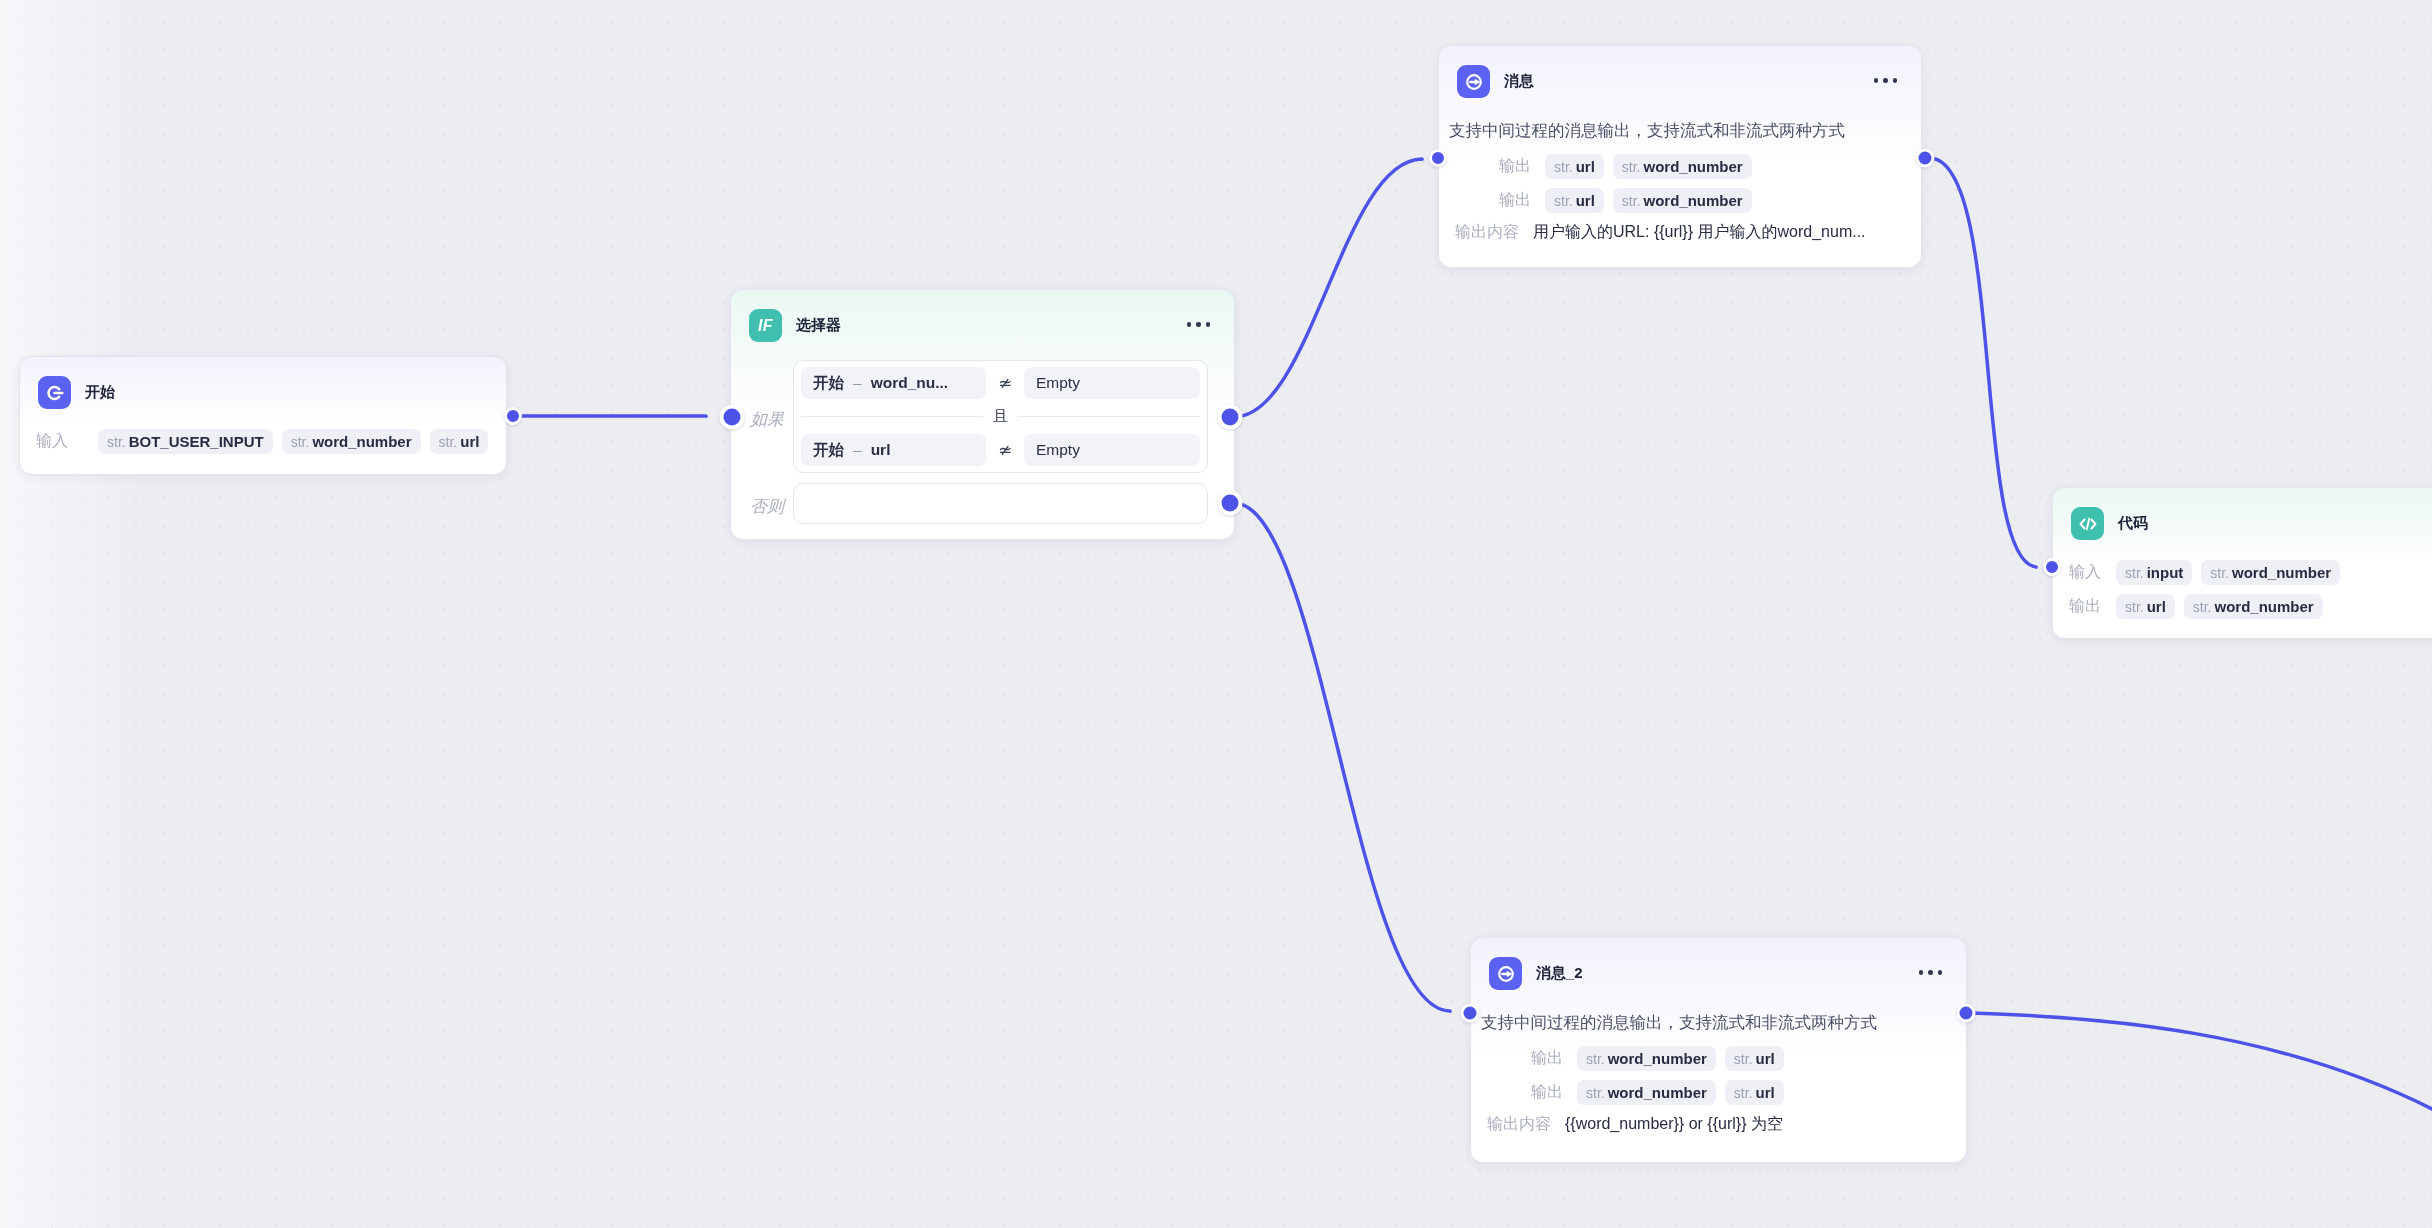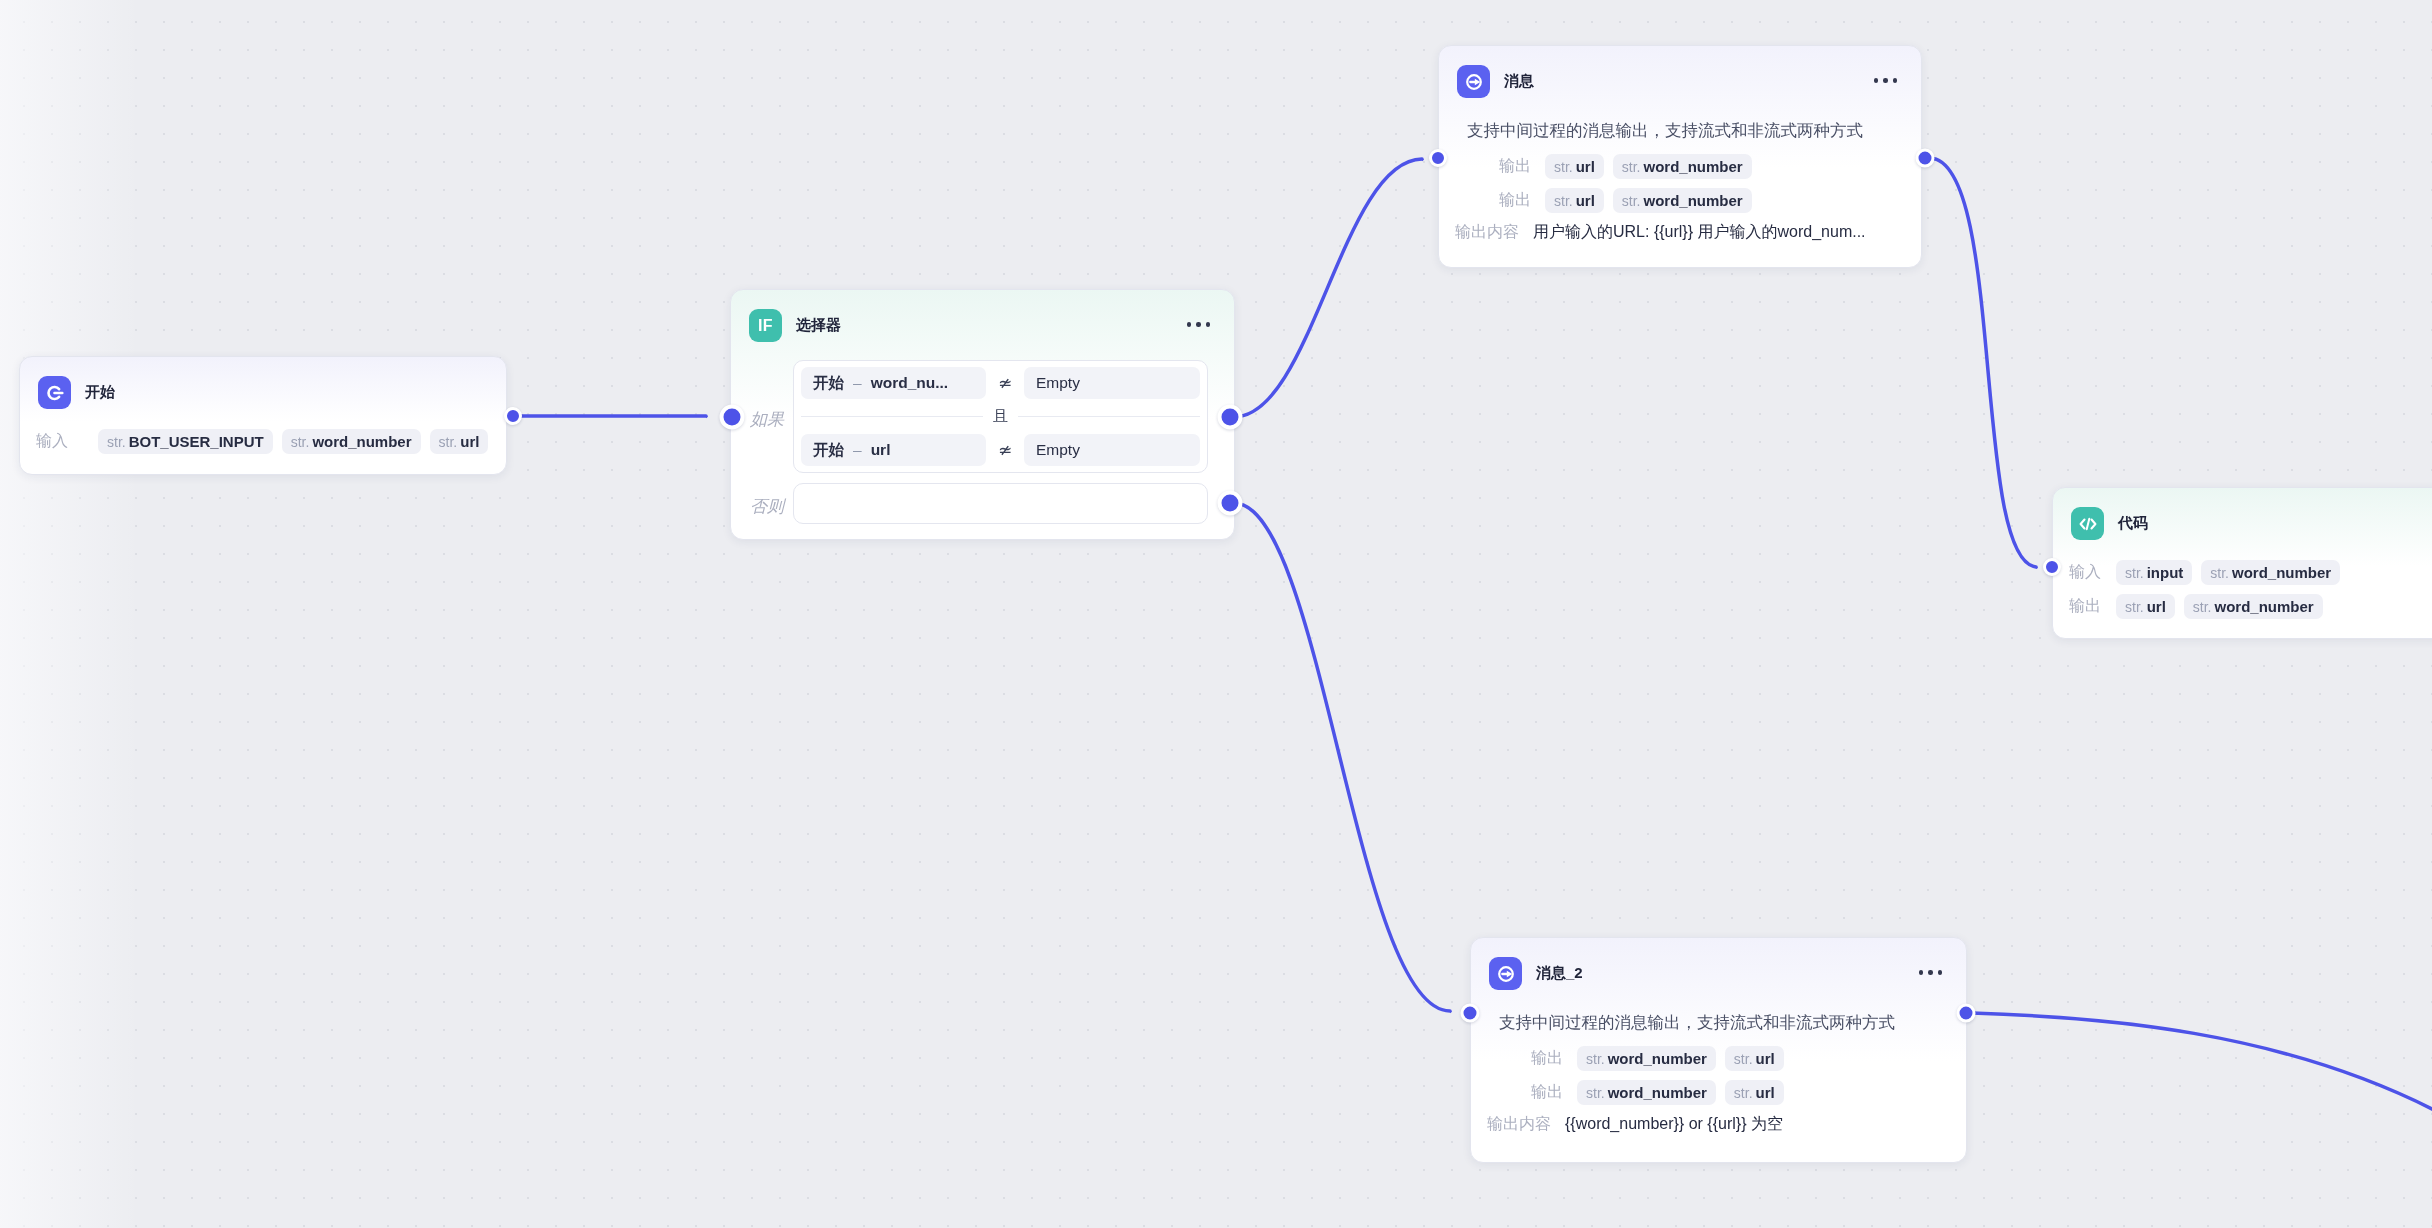"支持中间过程的消息输出，支持流式和非流式两种方式" .desc { margin: 22px 20px 0 28px -> 22px 20px 0 10px }
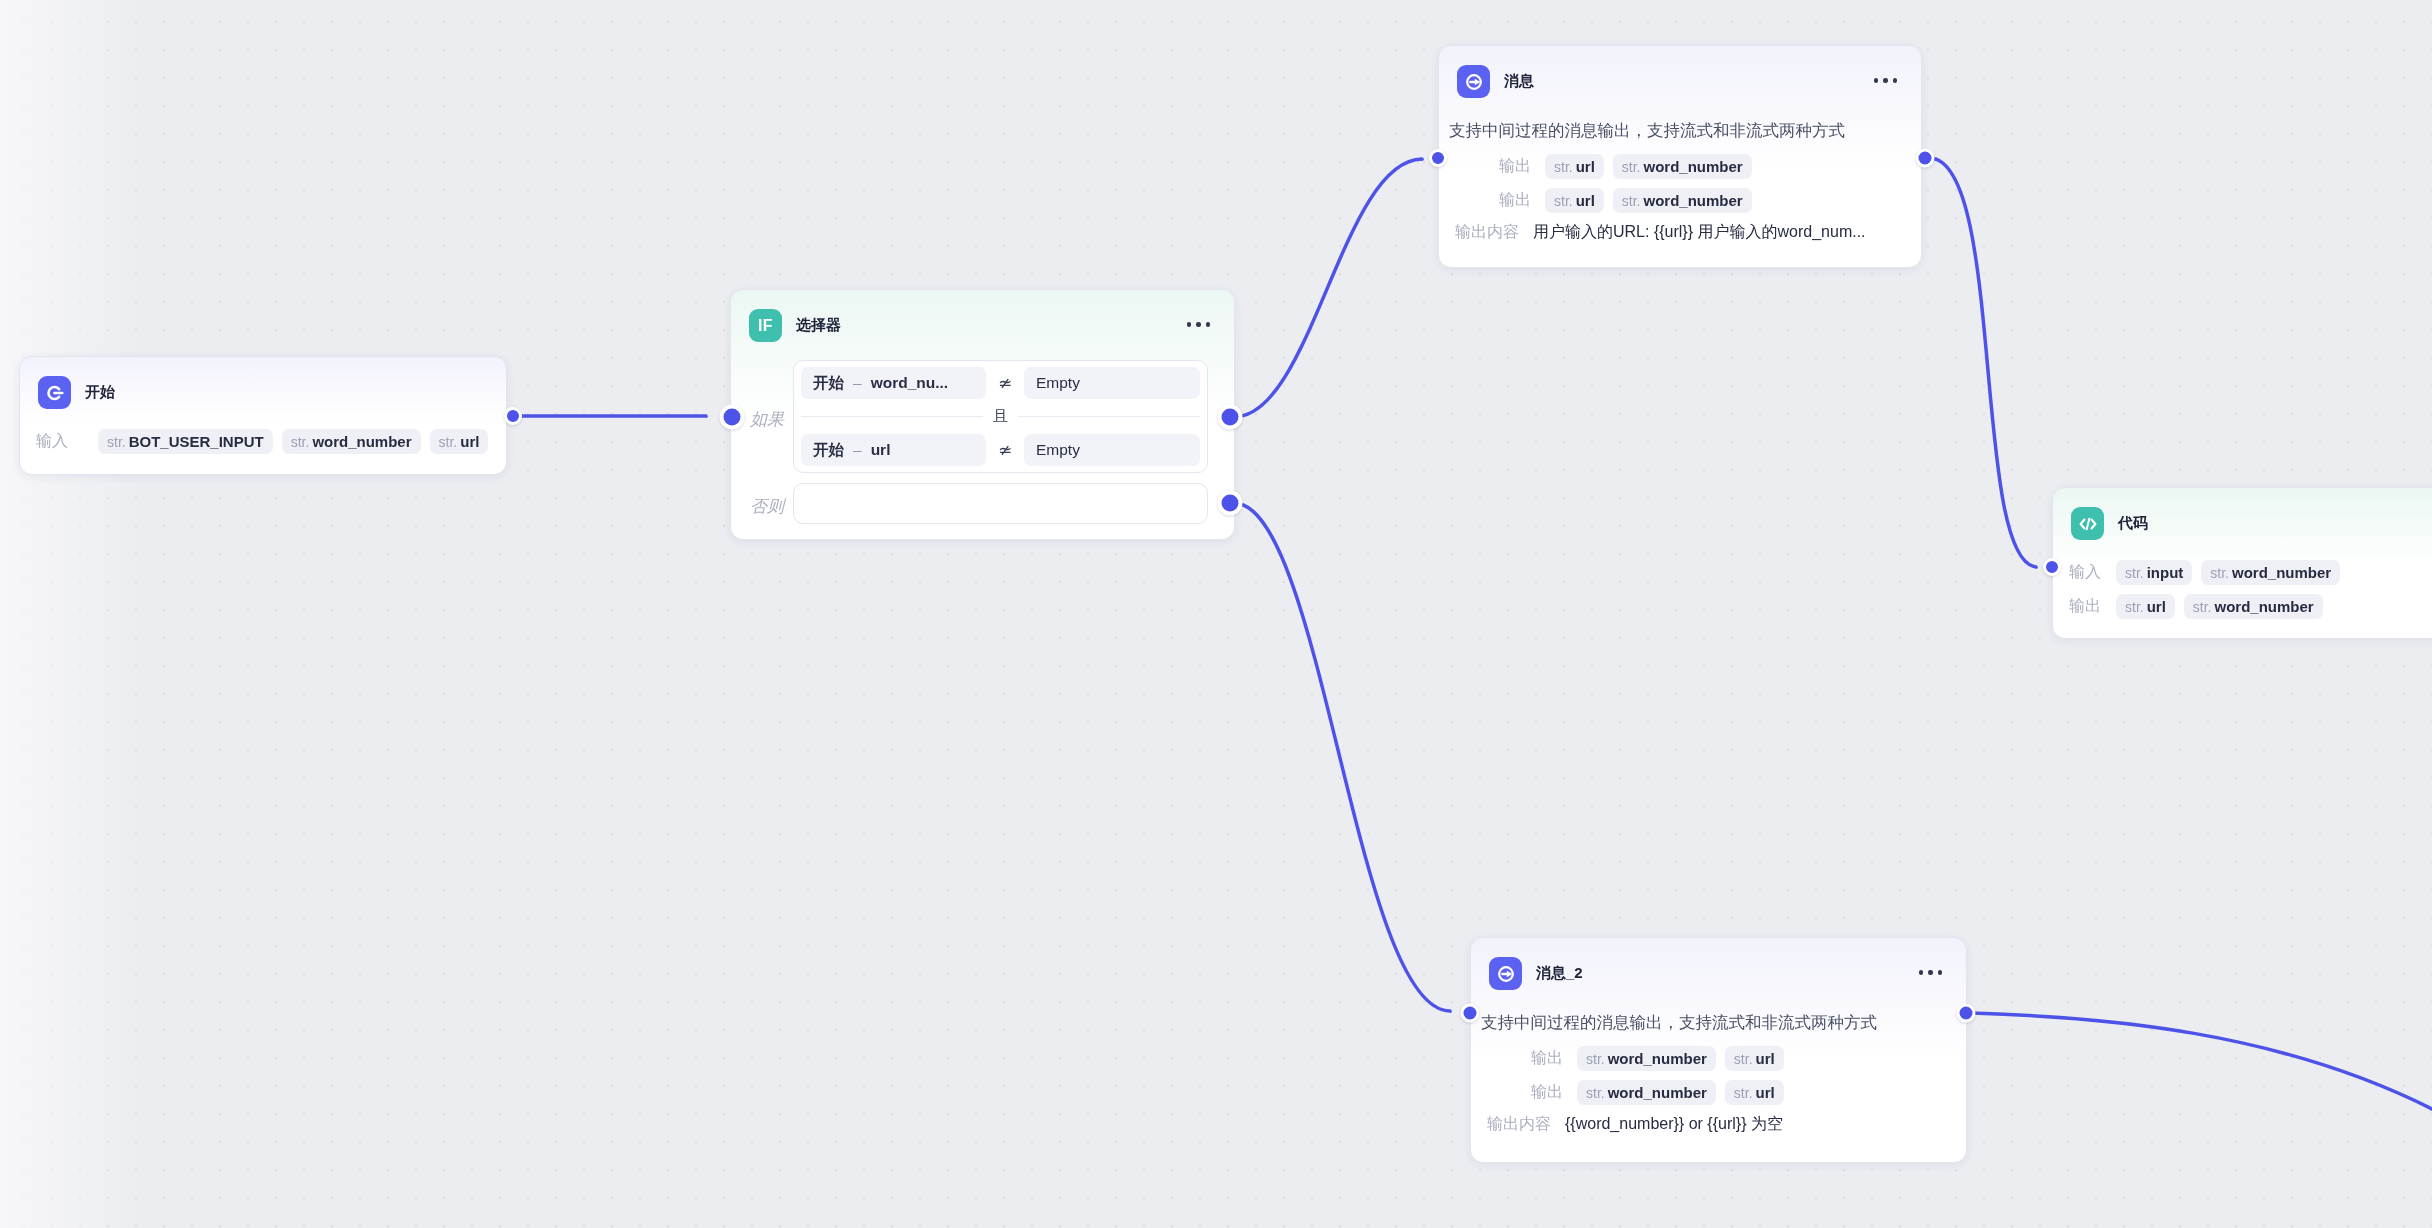"IF" .nicon.teal { font-style: none -> italic }
